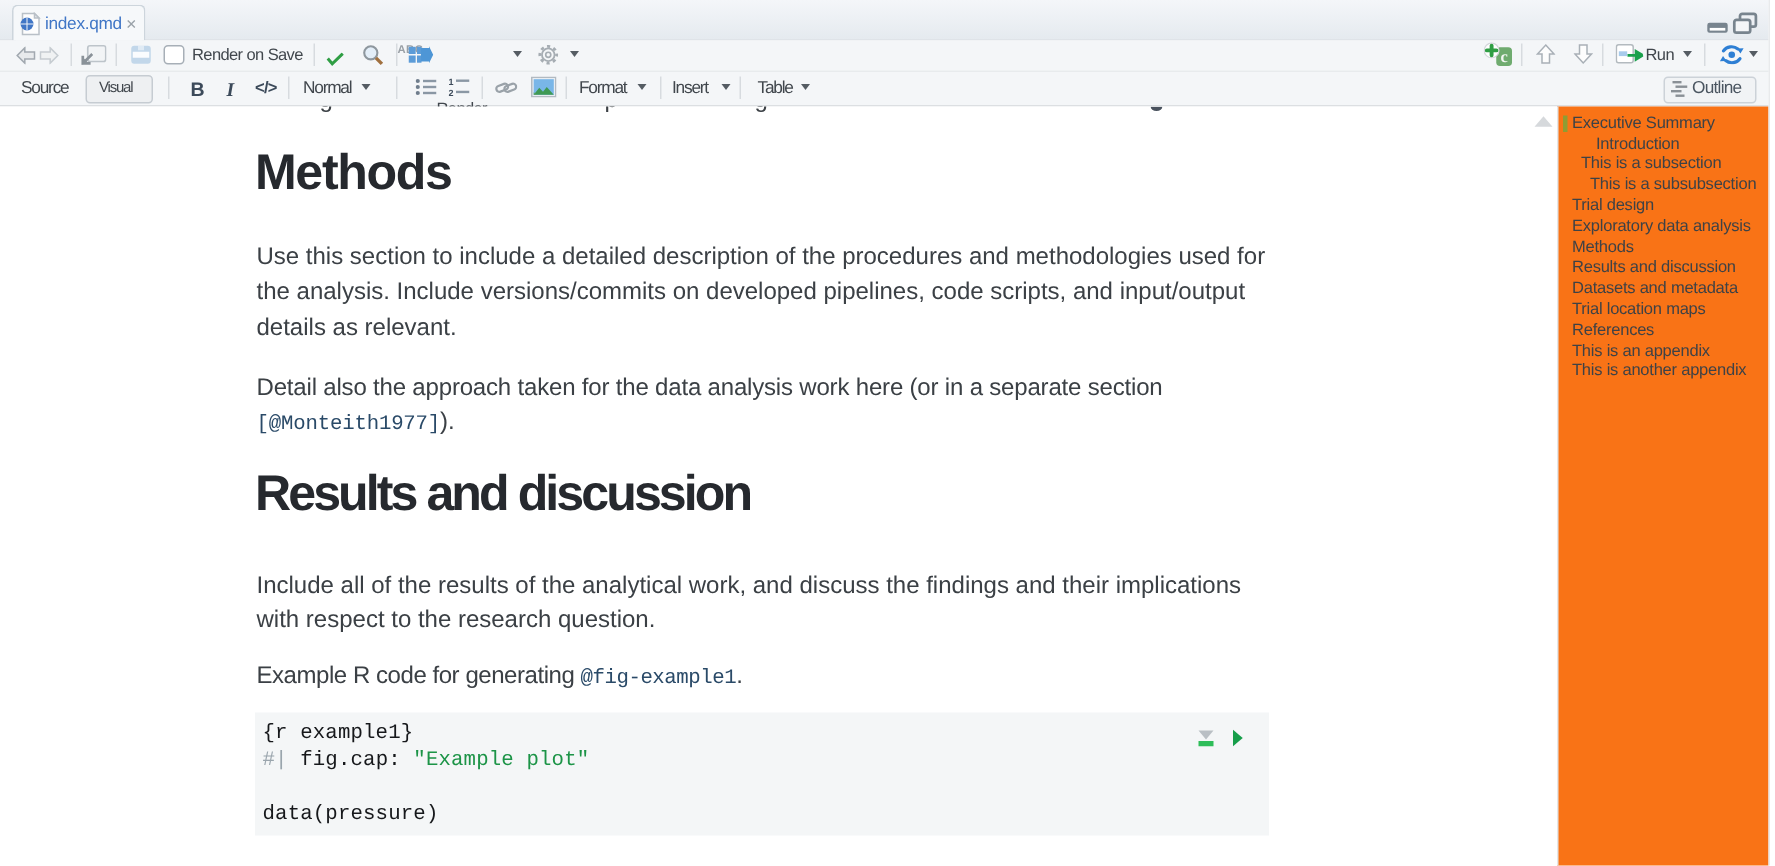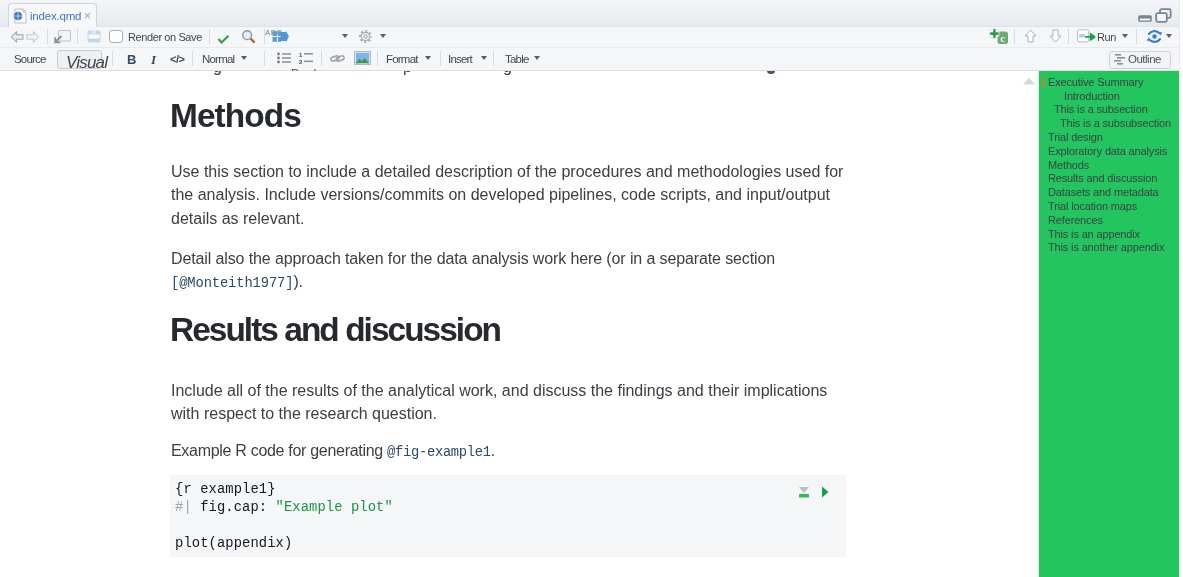"Visual" div.tlbl { font-size: 17px -> 10px; font-style: italic -> none }
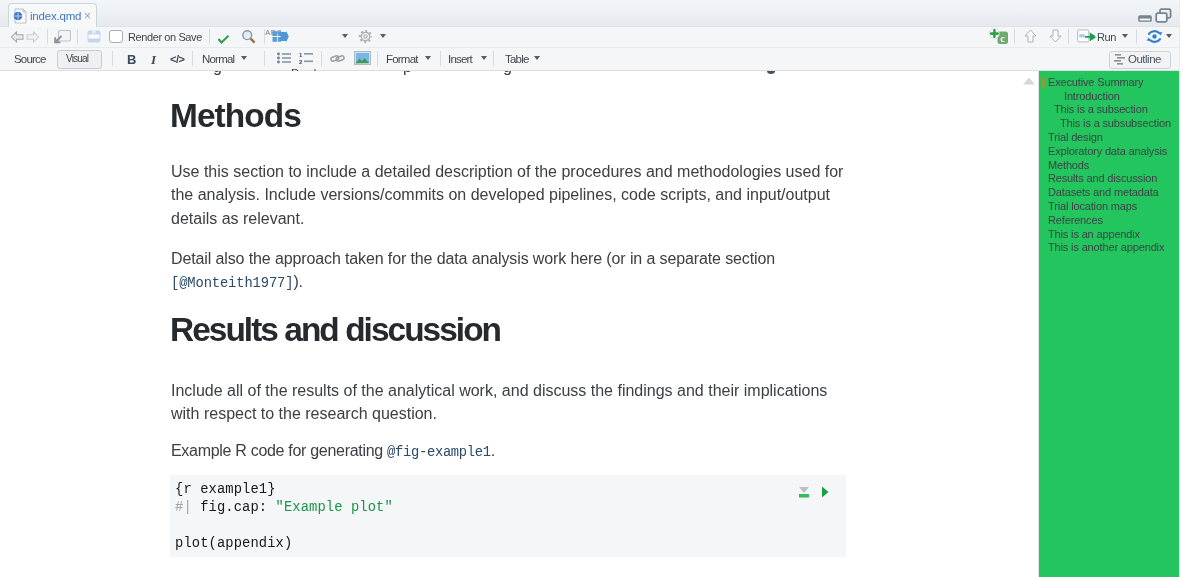"Executive Summary" #outline { background: #22c55e -> #f97316 }
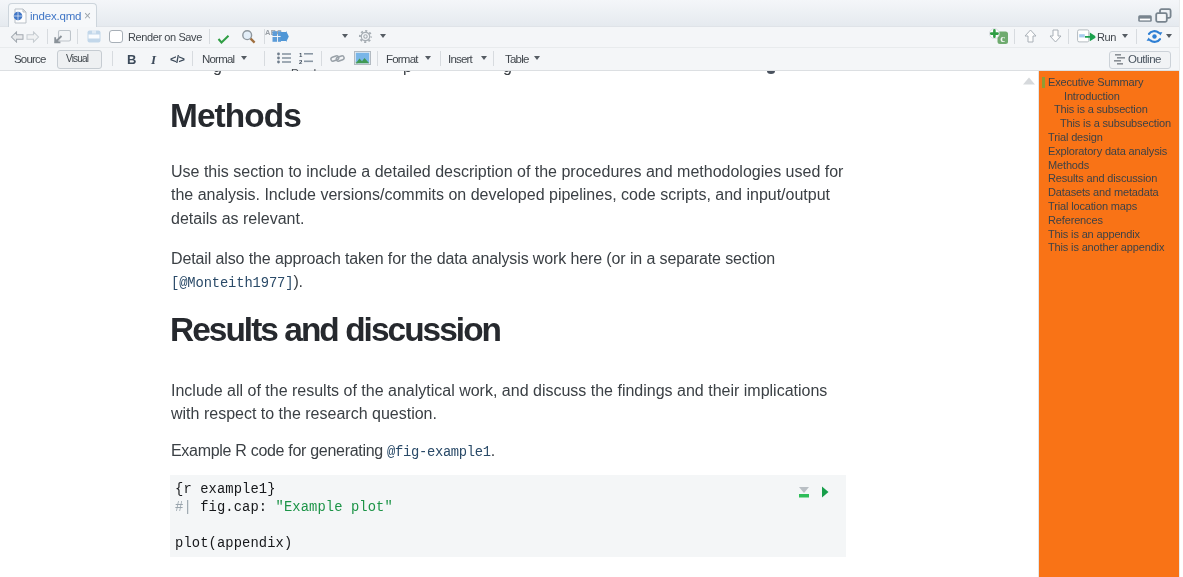"plot(appendix)" div.codeline { text: plot(appendix -> data(pressure }
